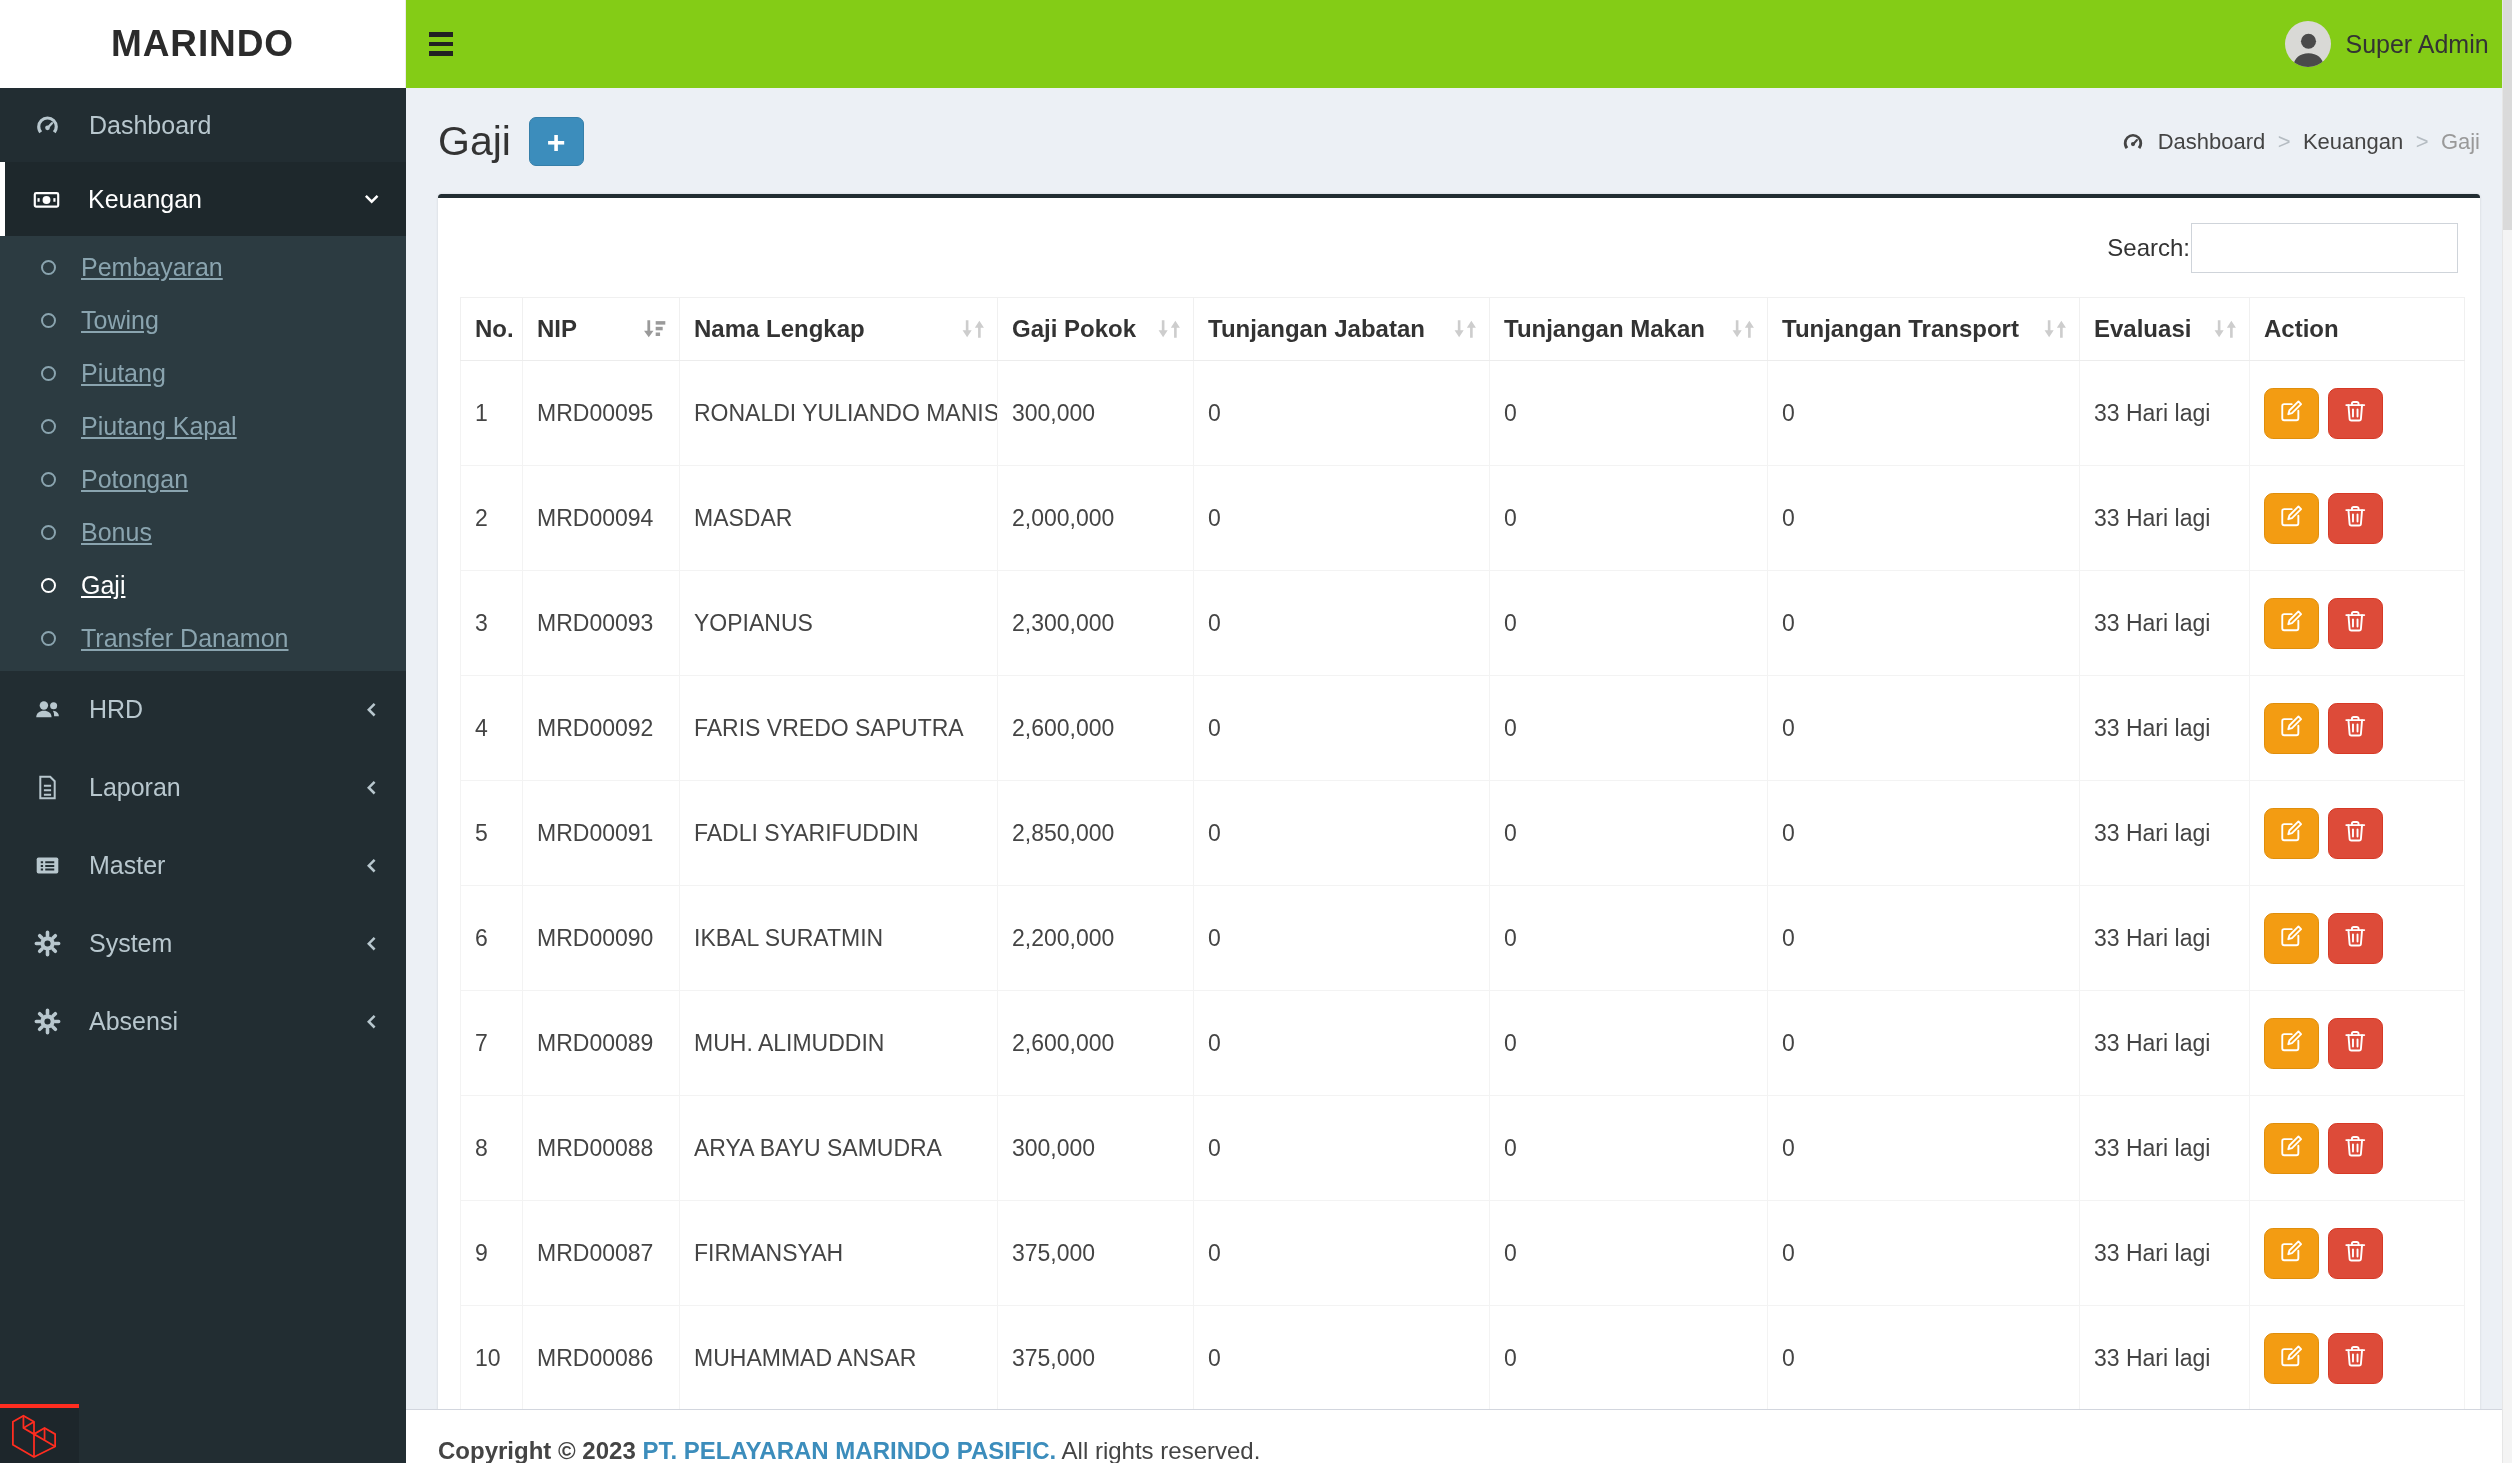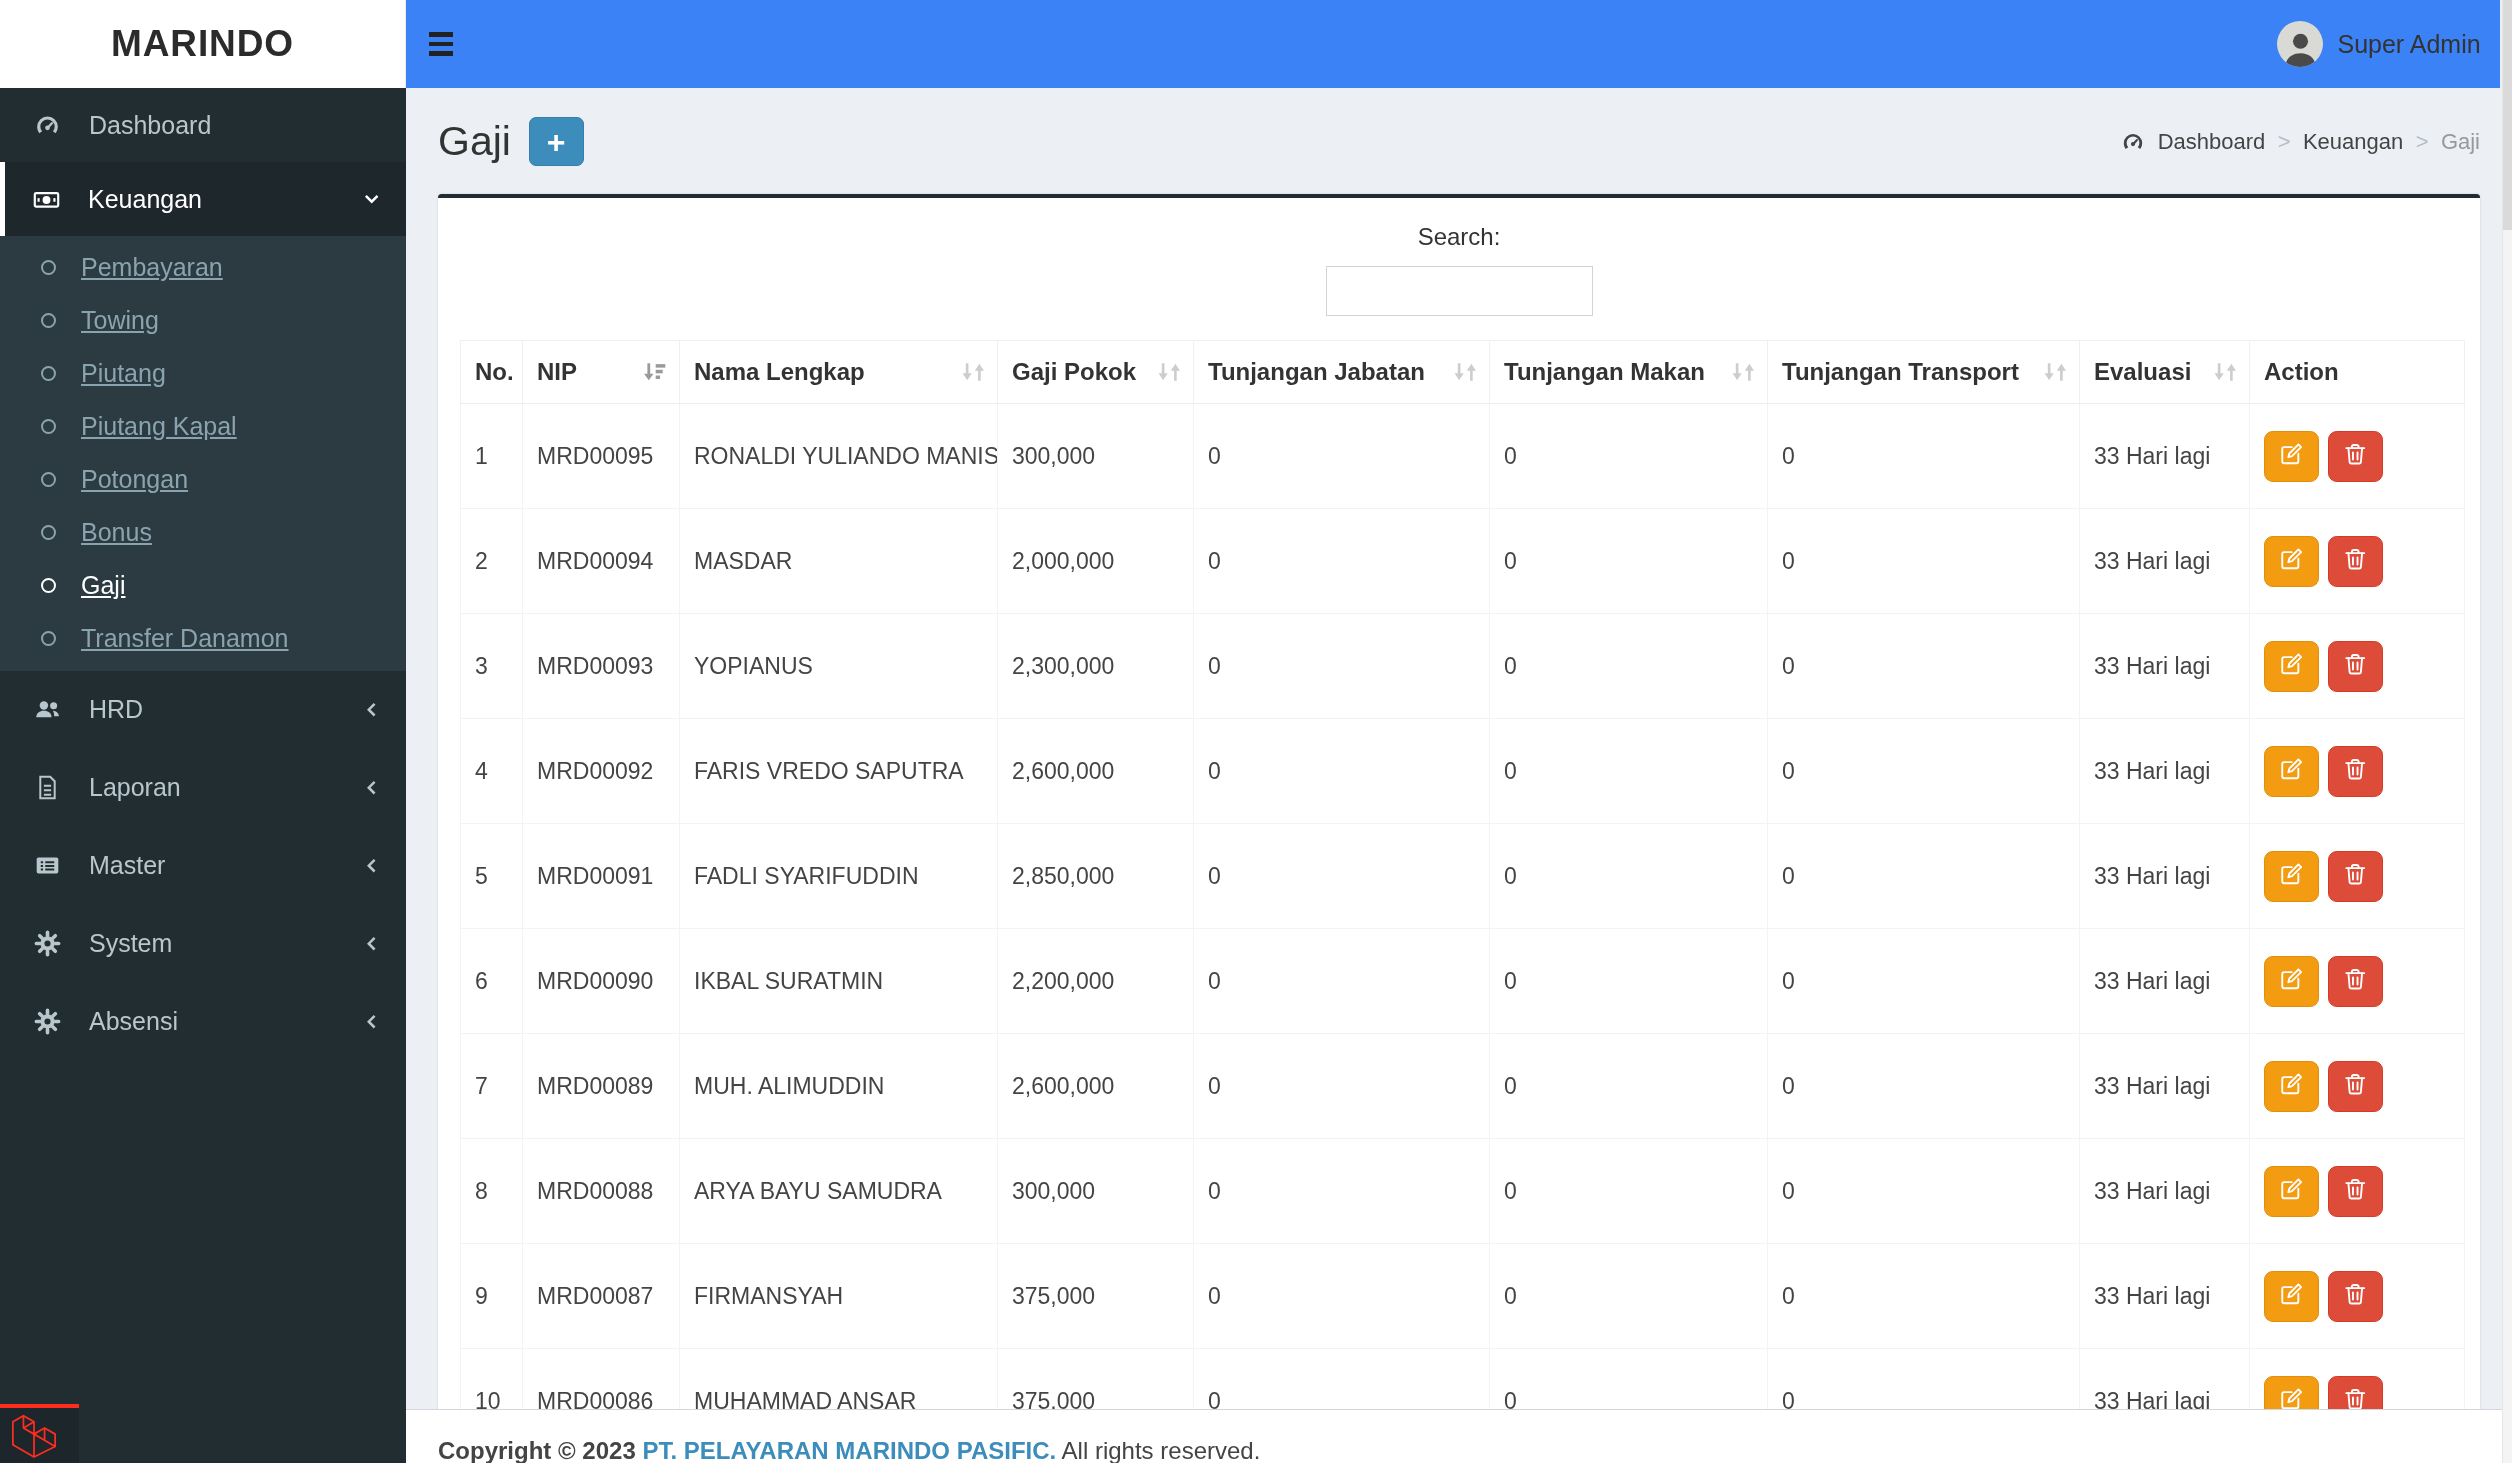"Super Admin" .topbar { background: #3b82f6 -> #84cc16; right: 12px -> 4px }
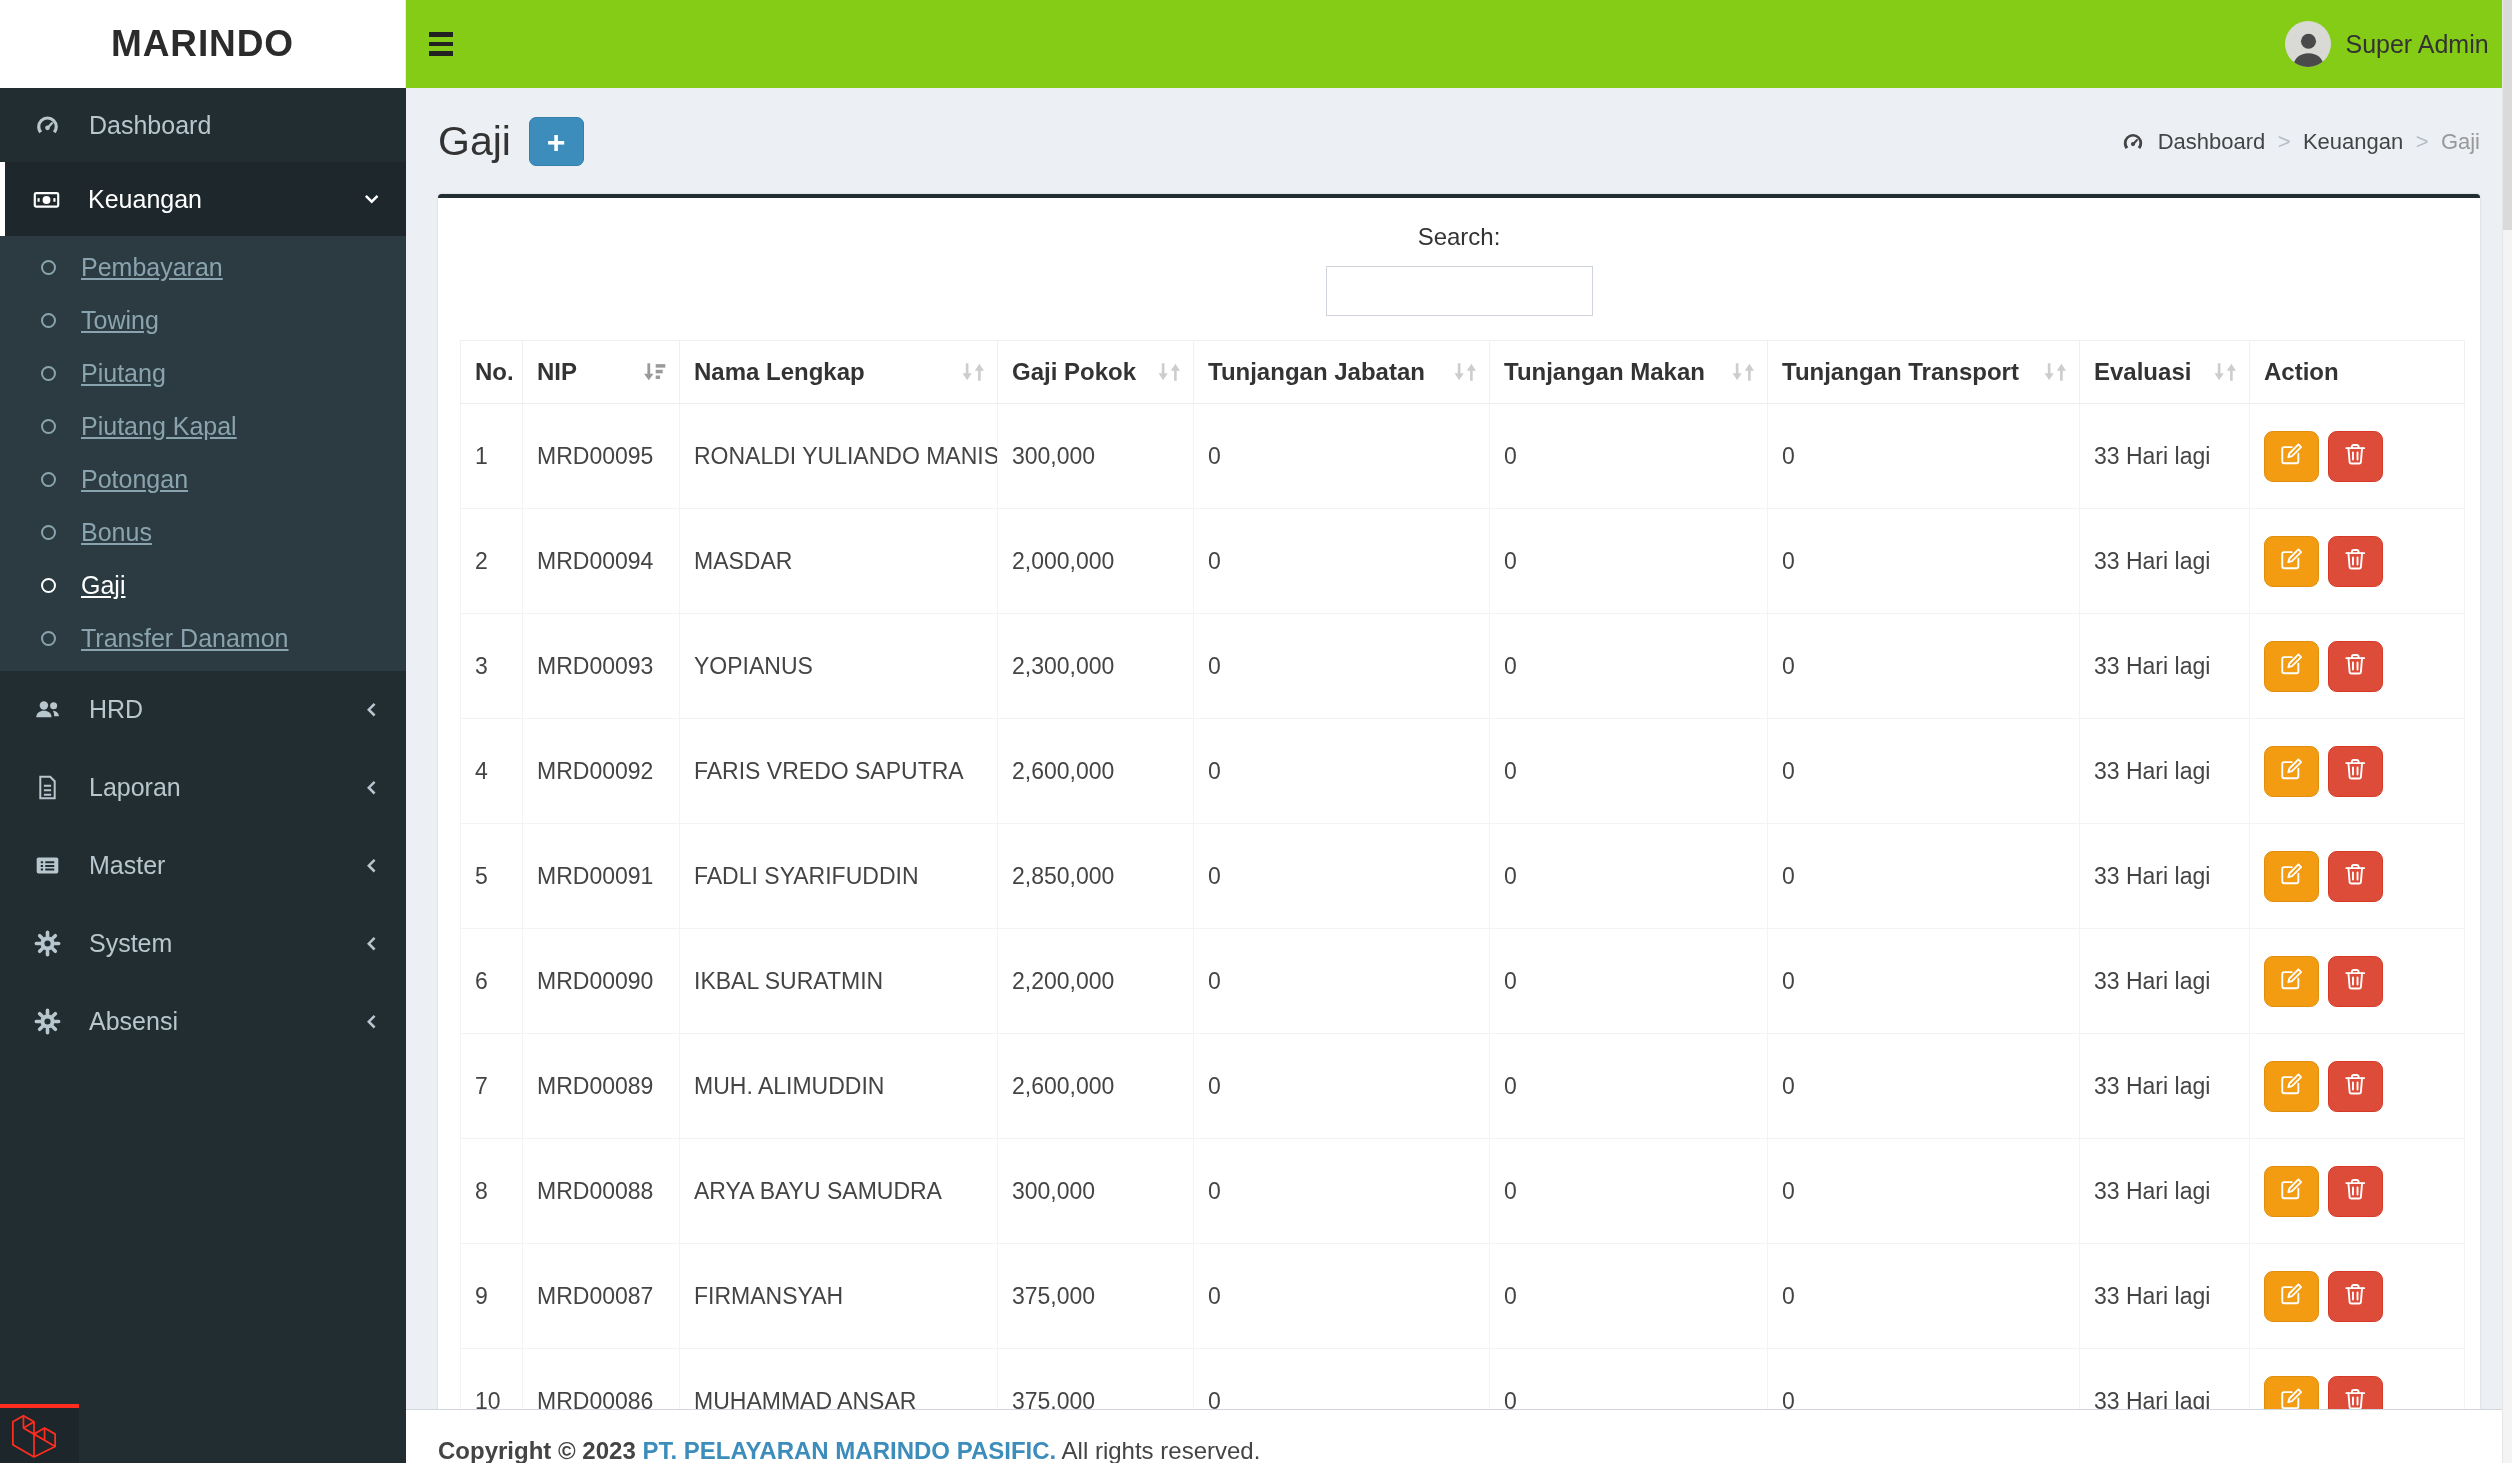"Search:" .search-row { flex-direction: column -> none; gap: 15px -> 1px }
